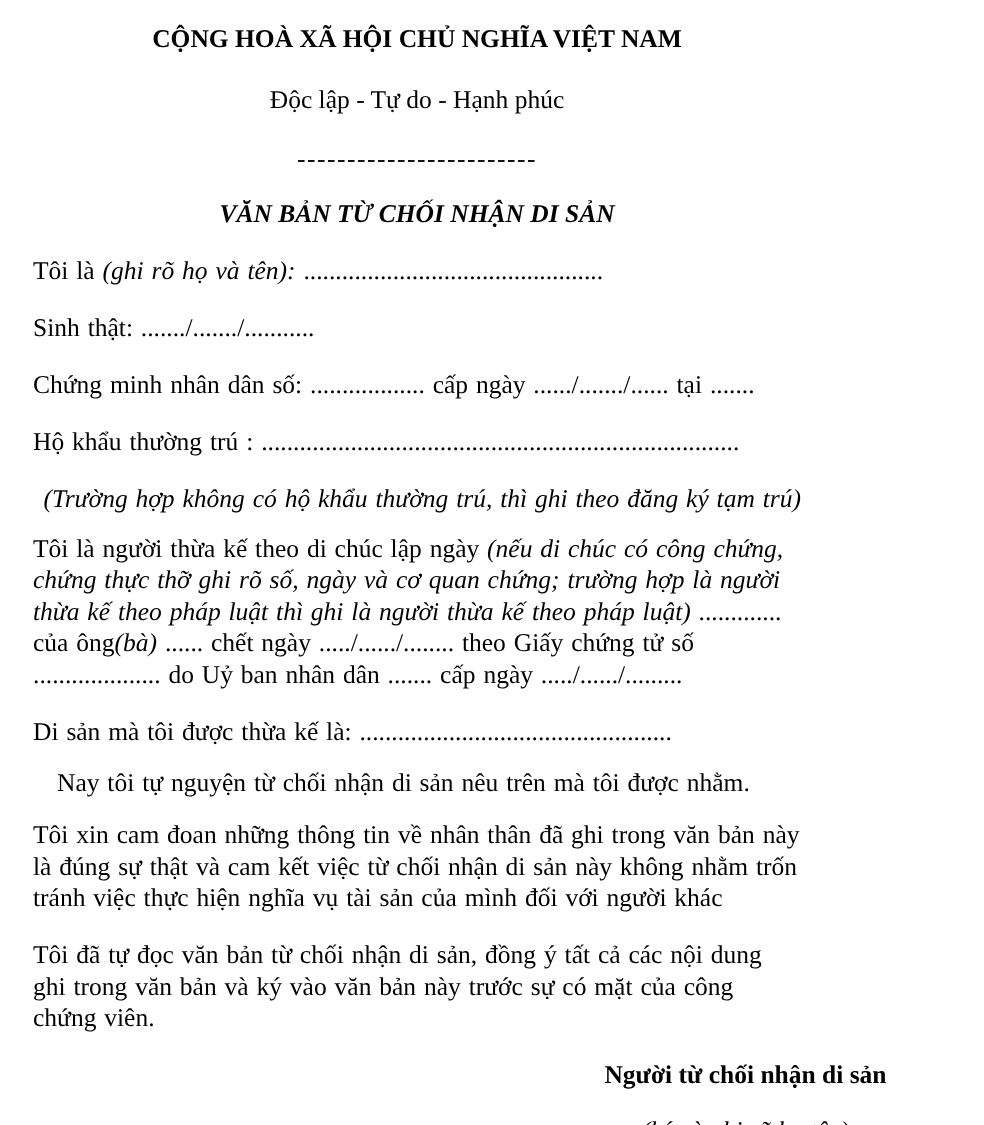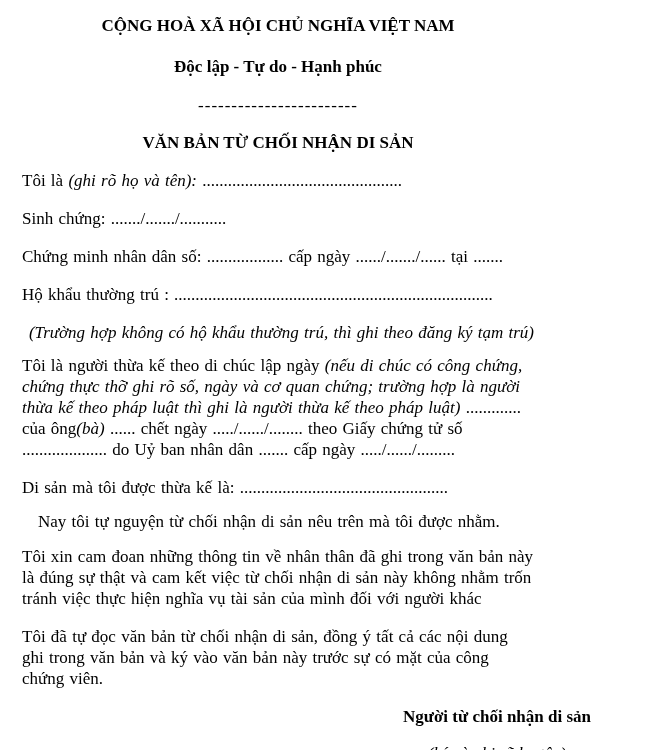"Độc lập - Tự do" .motto { font-weight: bold -> none }
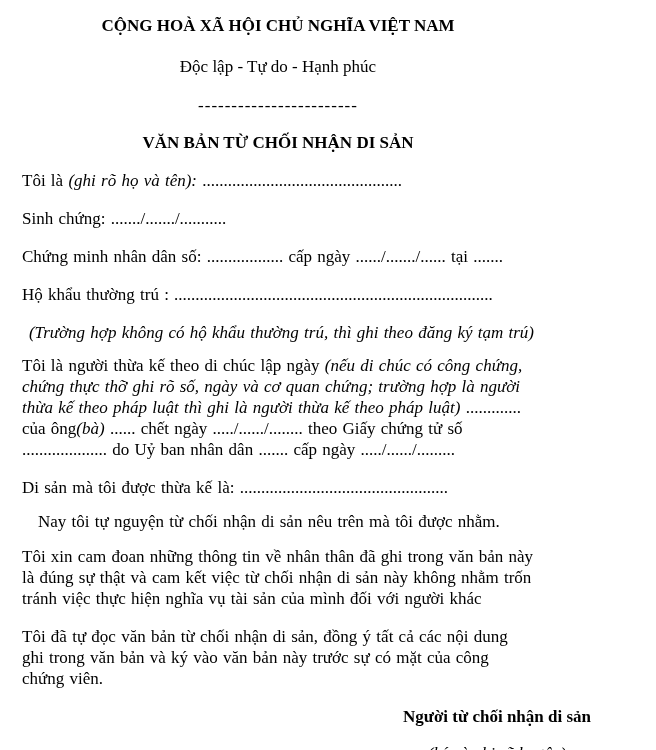"VĂN BẢN TỪ CHỐI NHẬN" .doc-title { font-style: none -> italic }
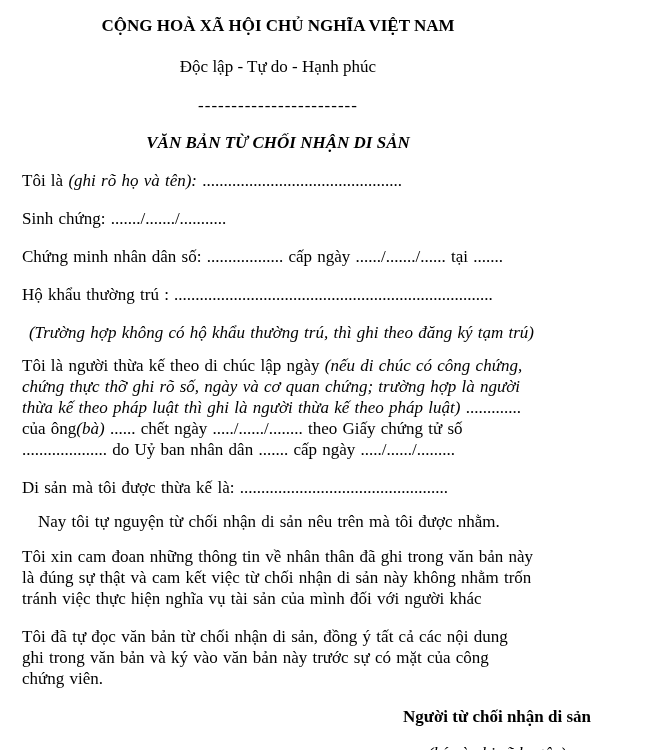"Sinh chứng: ......./......./..........." span { text: chứng -> thật }
